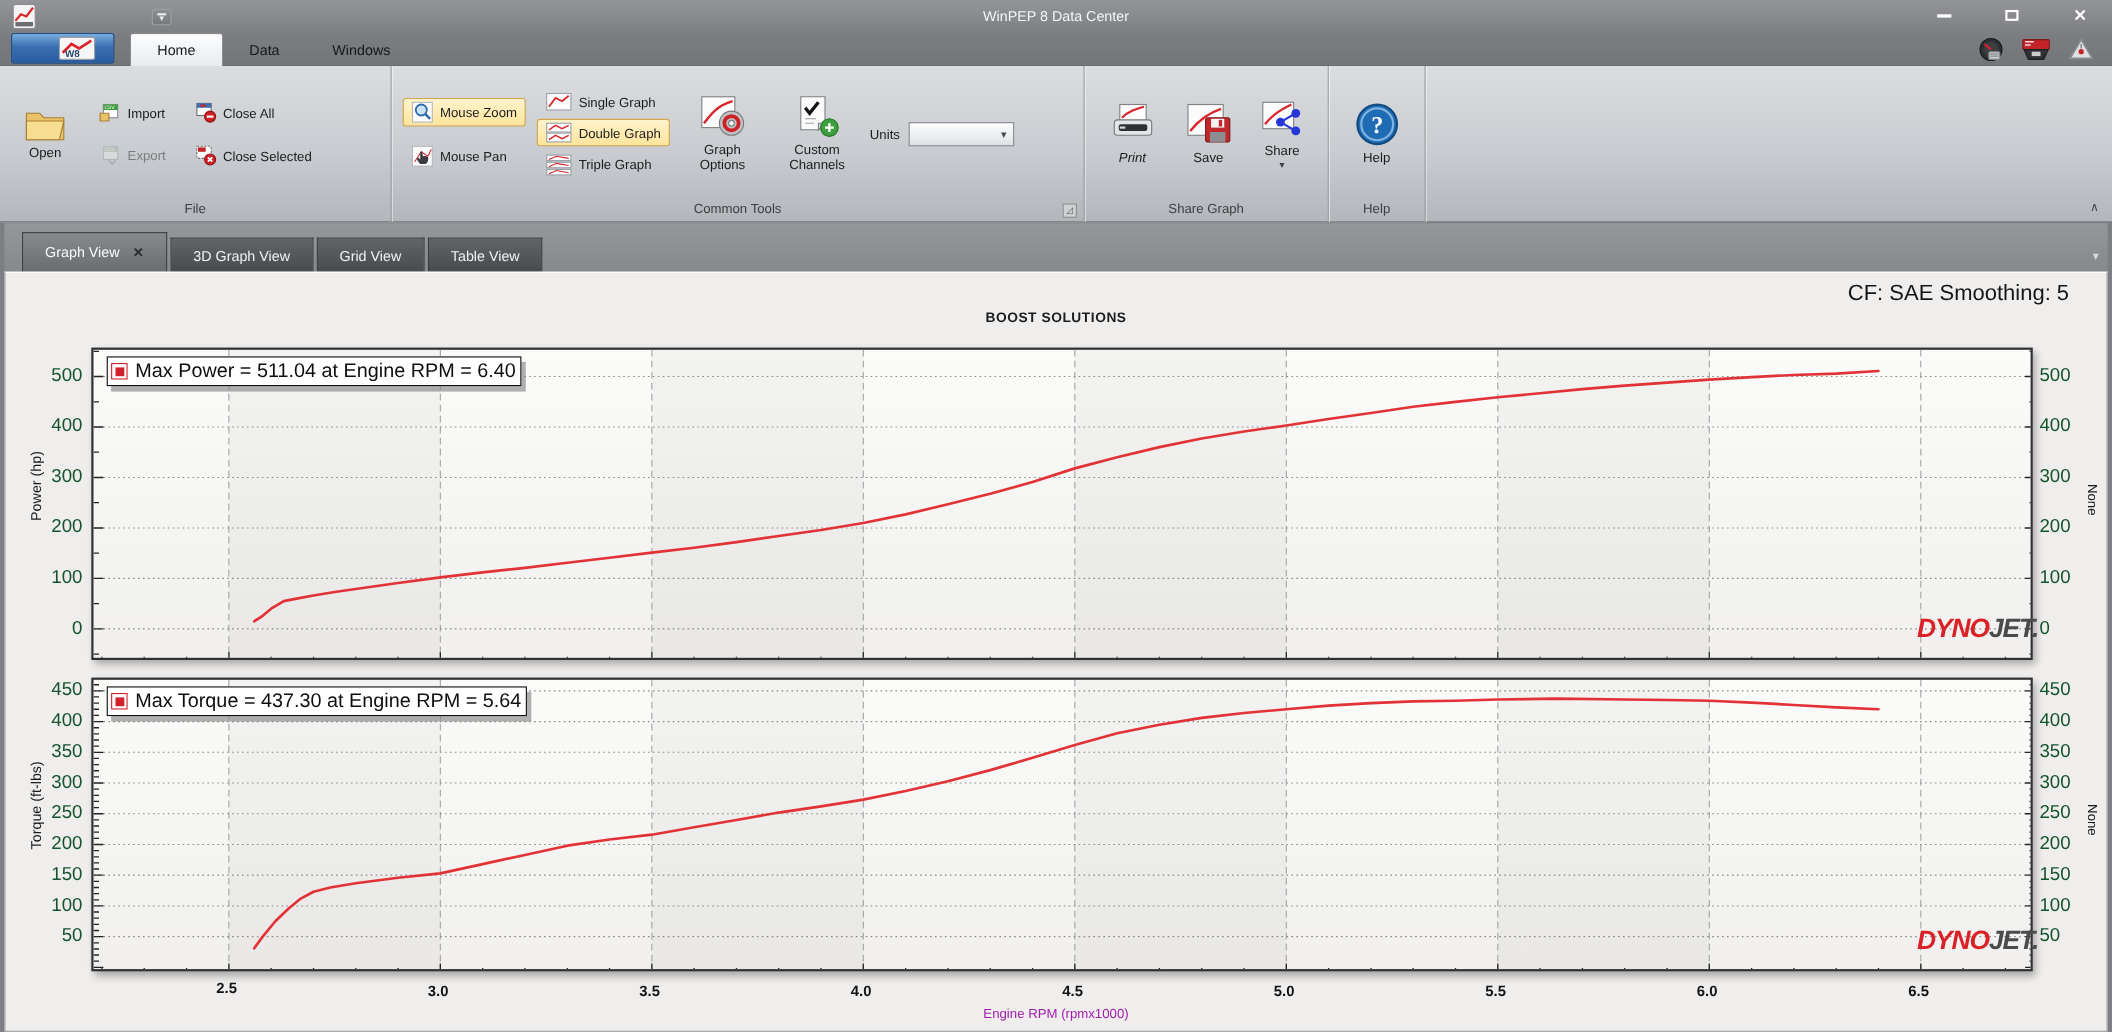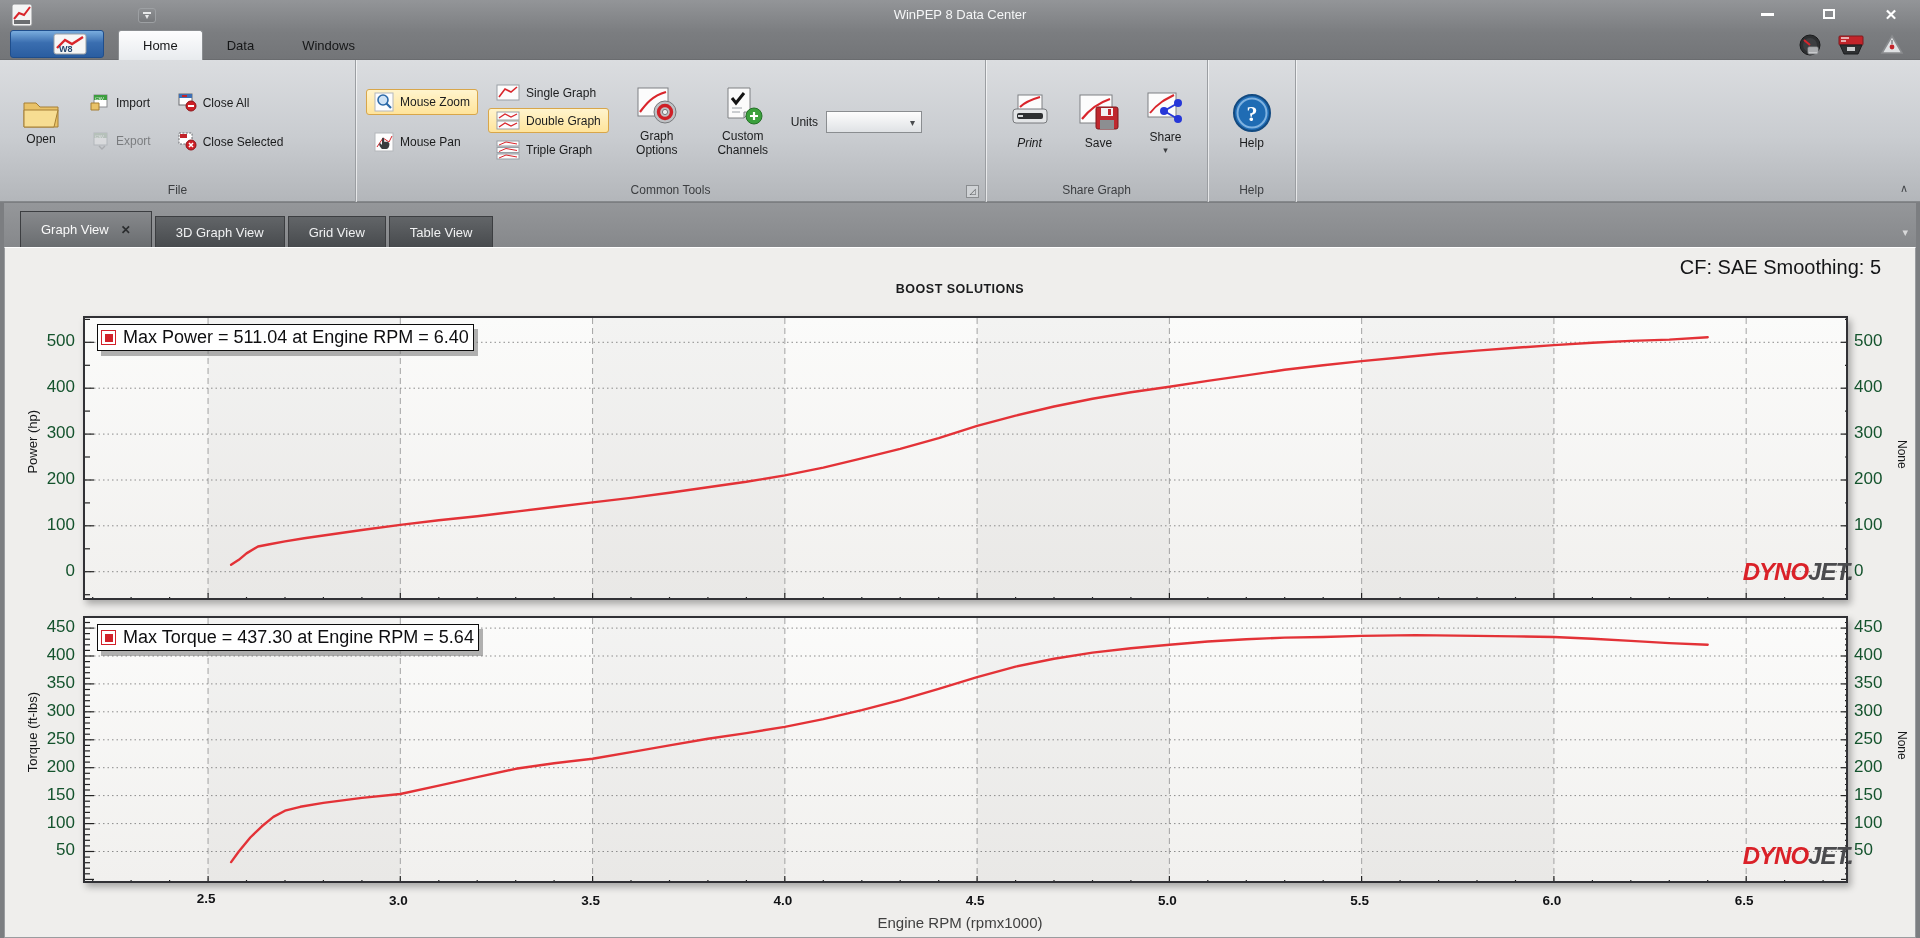"Engine RPM (rpmx1000)" .xlabel { color: #404040 -> #a21caf; font-size: 15px -> 12px }
